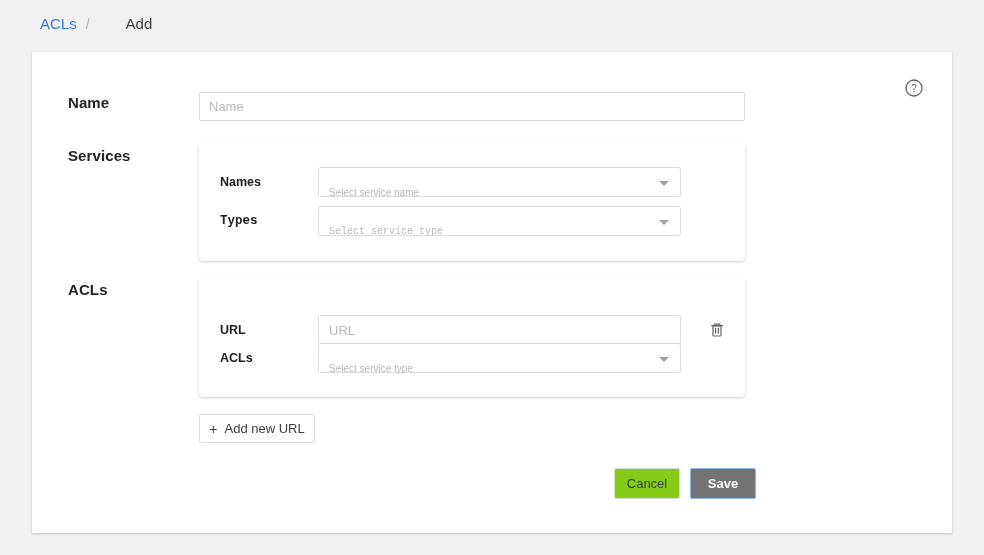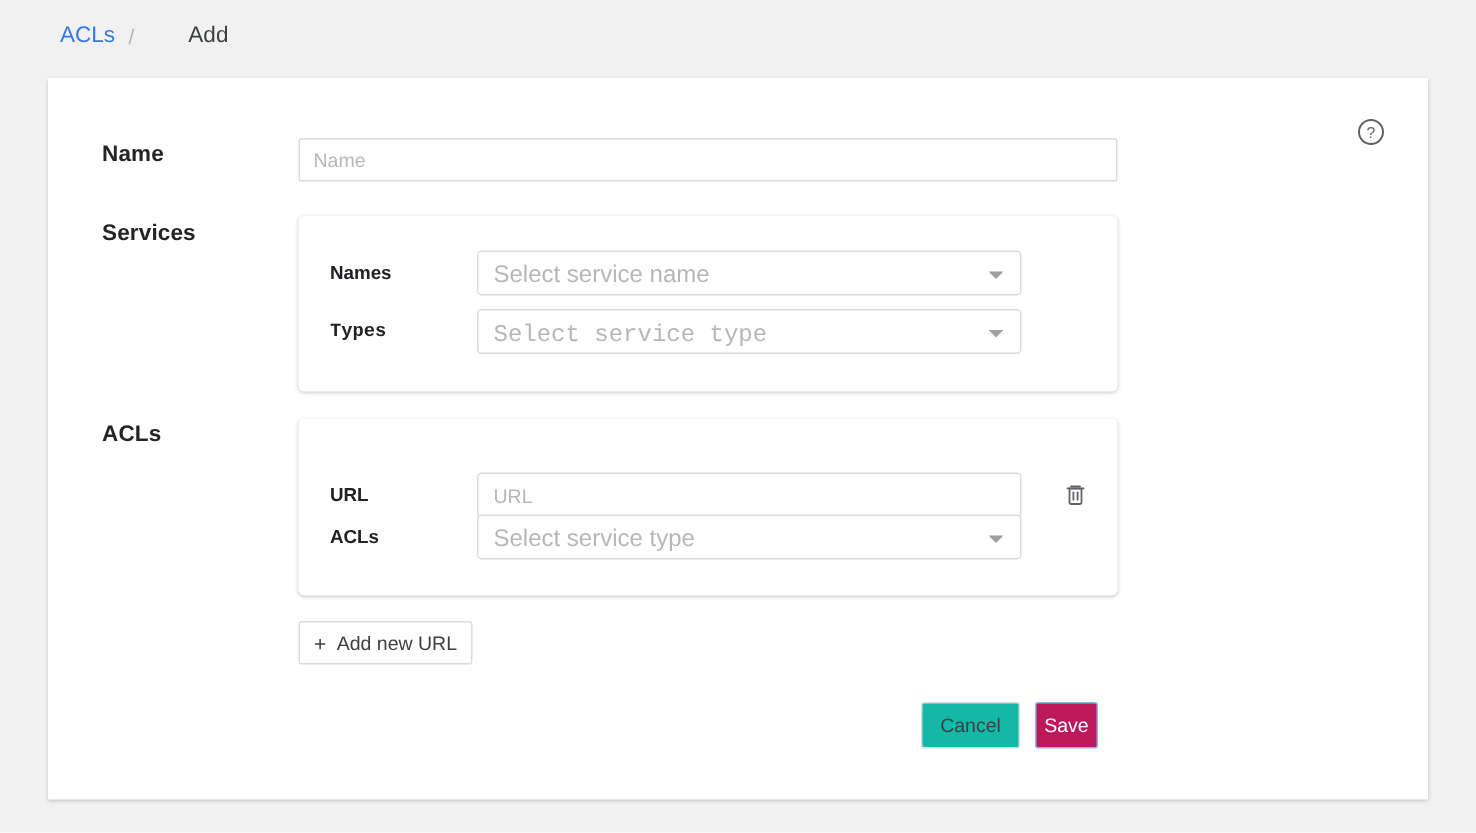"Select service name" .field-control .ph { font-size: 16px -> 10px; top: 7px -> 19px }
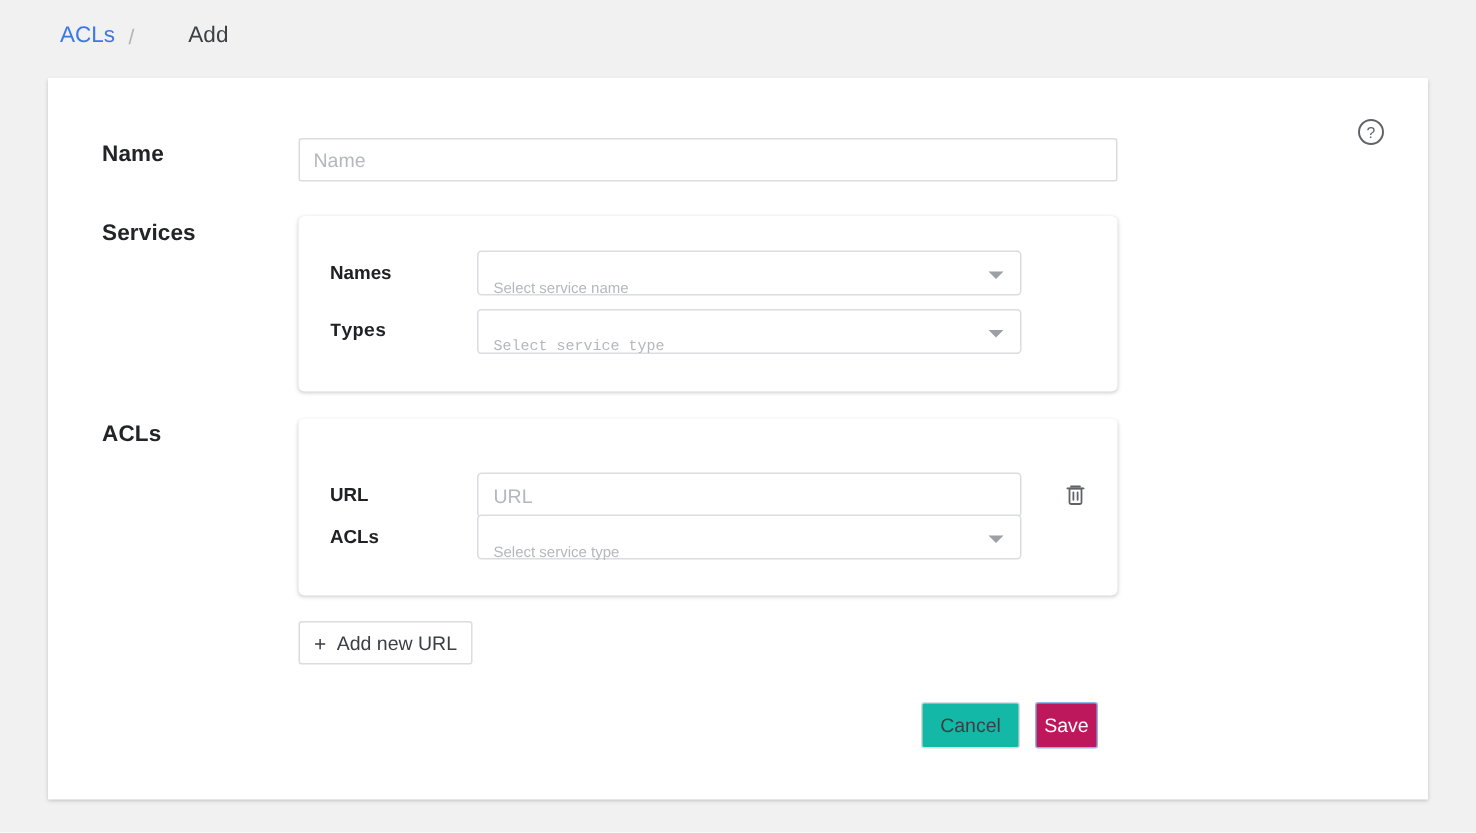"Cancel" .btn-cancel { background: #14b8a6 -> #84cc16 }
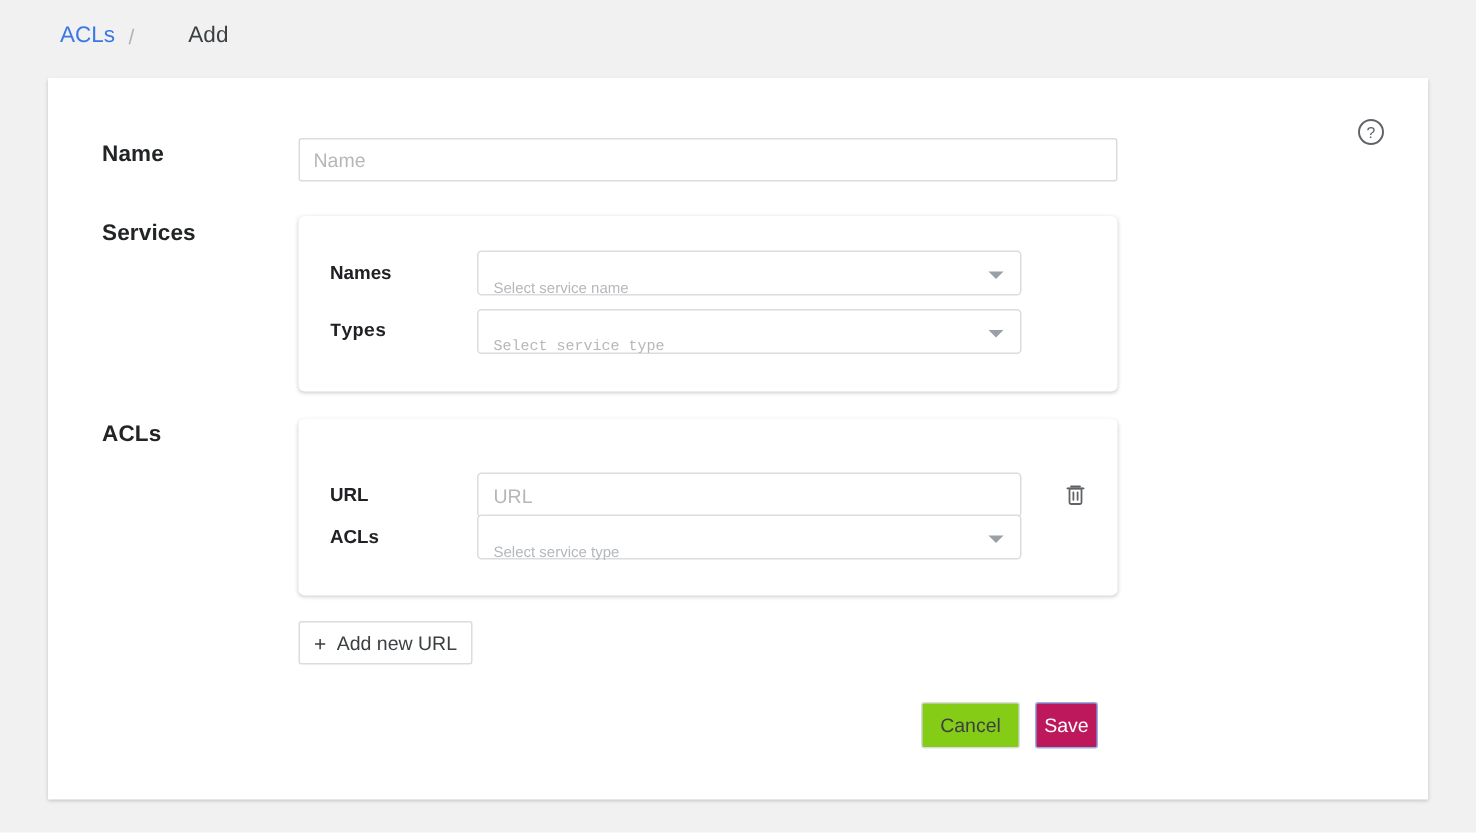"Save" .btn-save { background: #be185d -> #737373; font-weight: none -> bold; width: 42px -> 66px }
